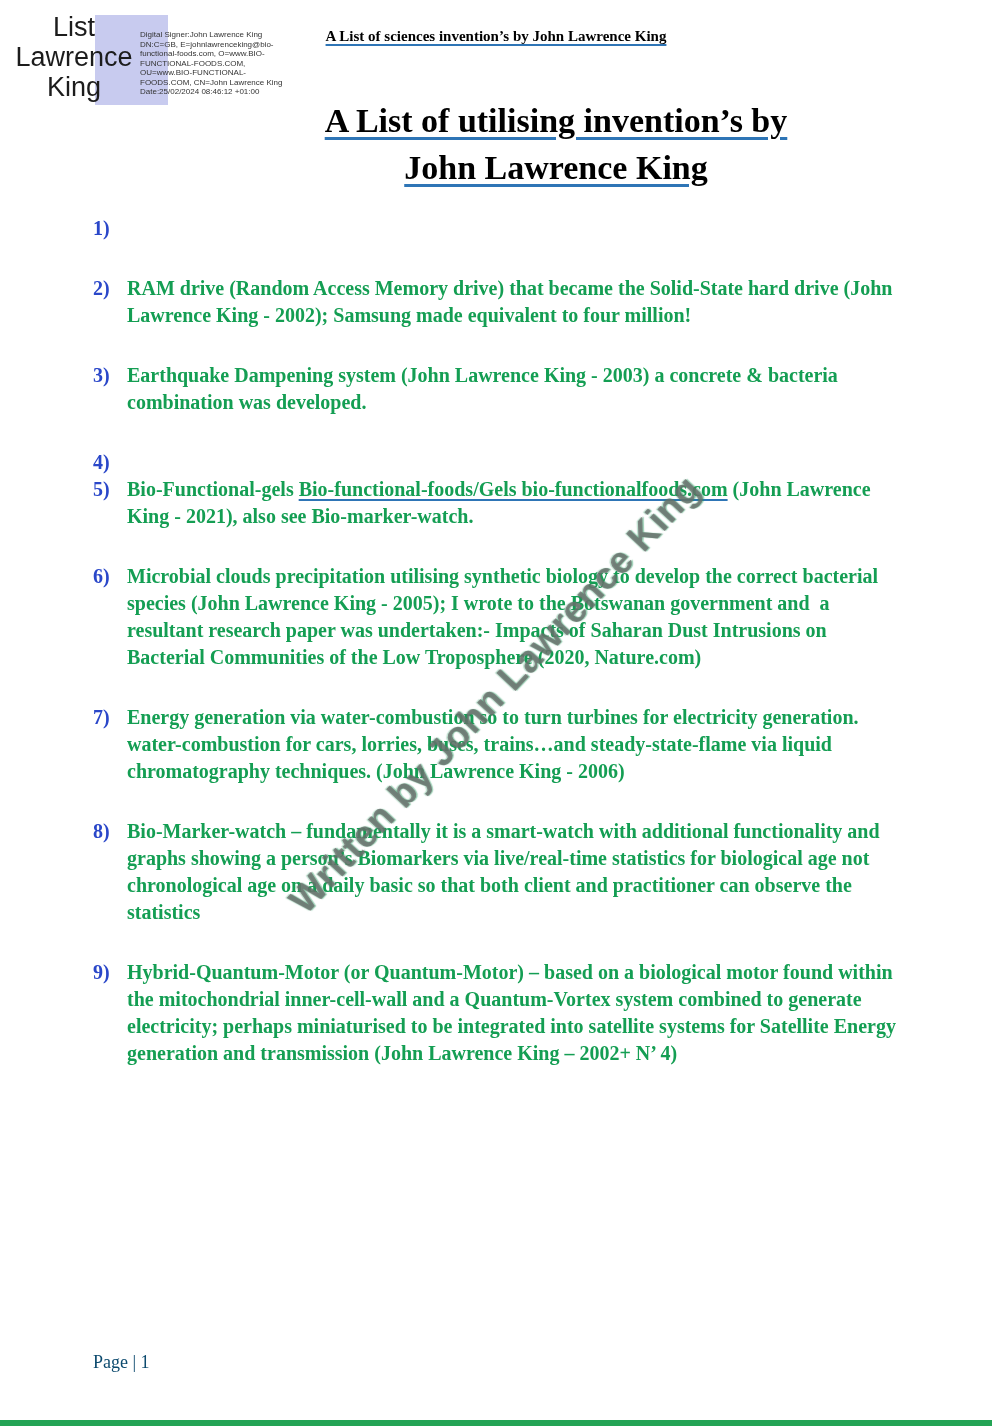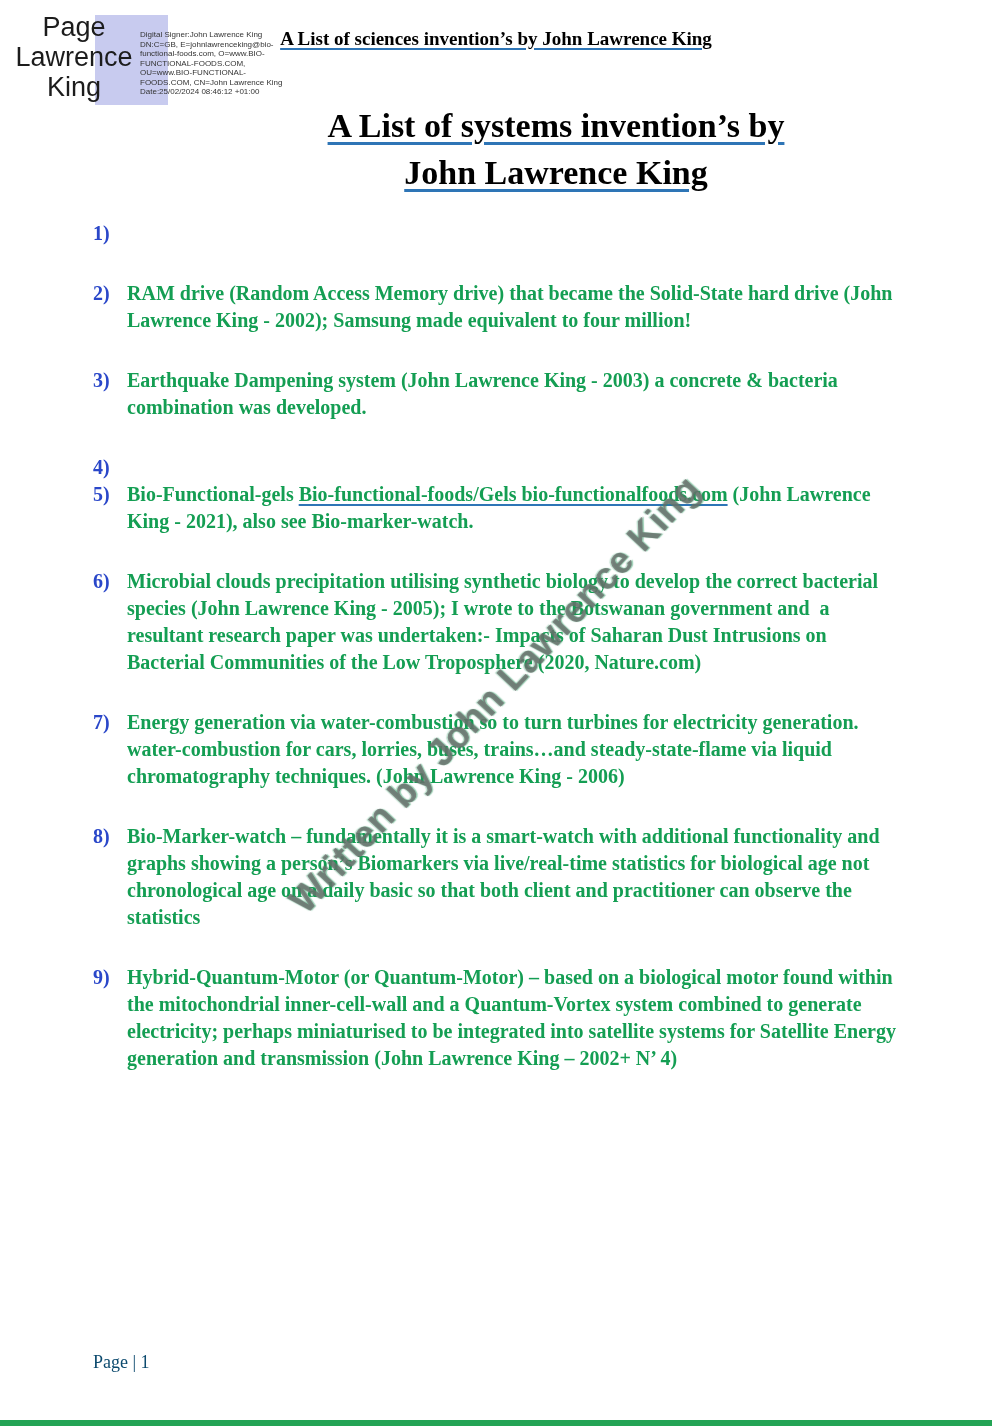"Page" span { text: Page -> List }
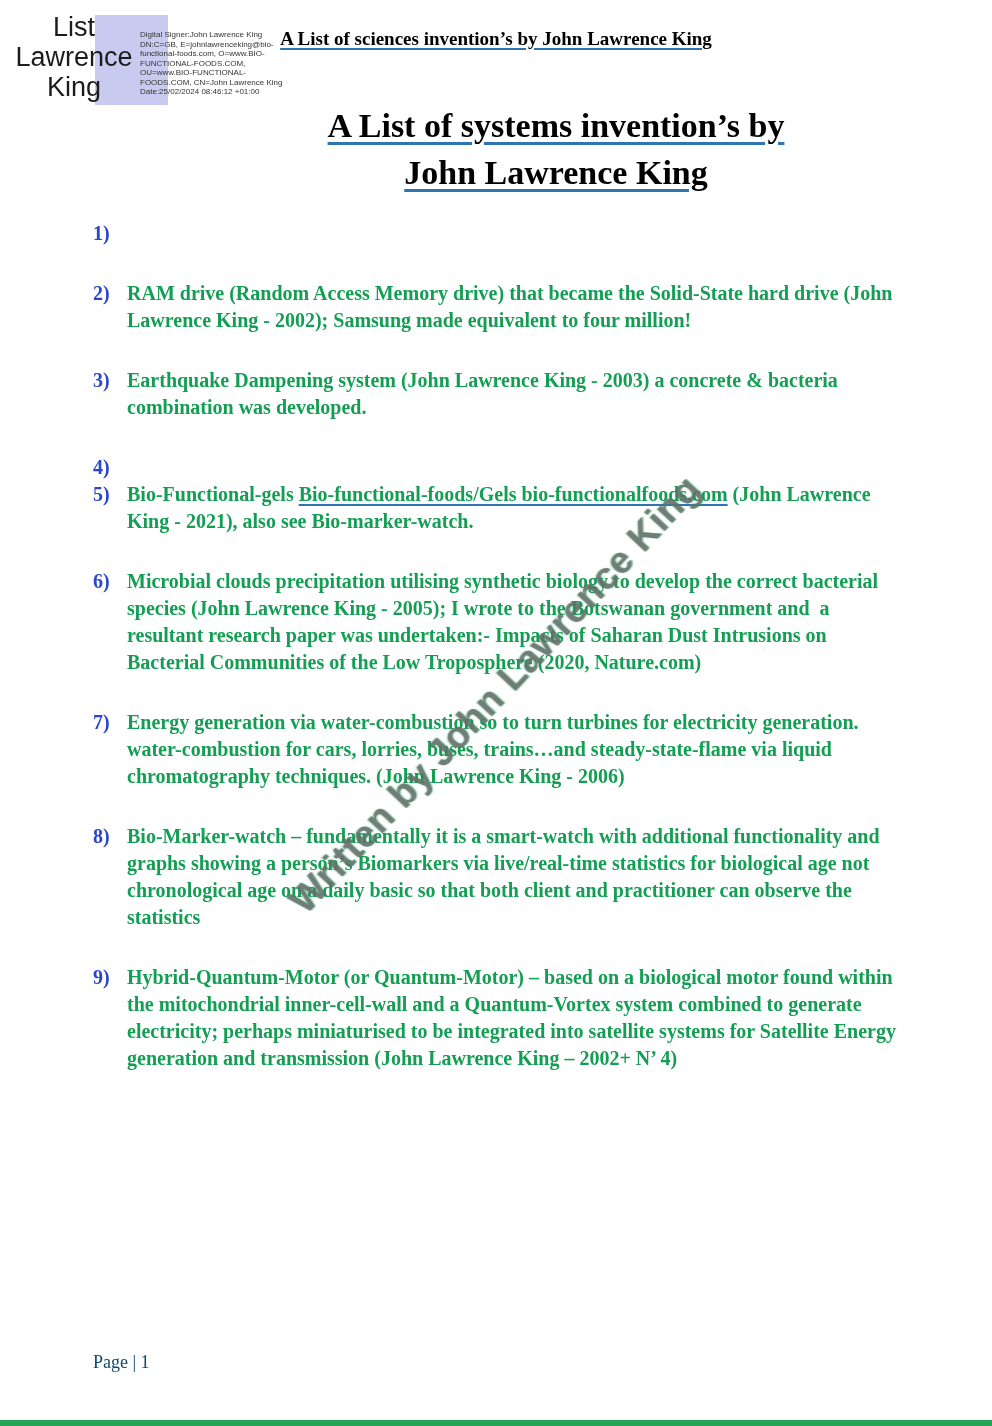"A List of sciences invention’s" .running-header { font-size: 19px -> 15px }
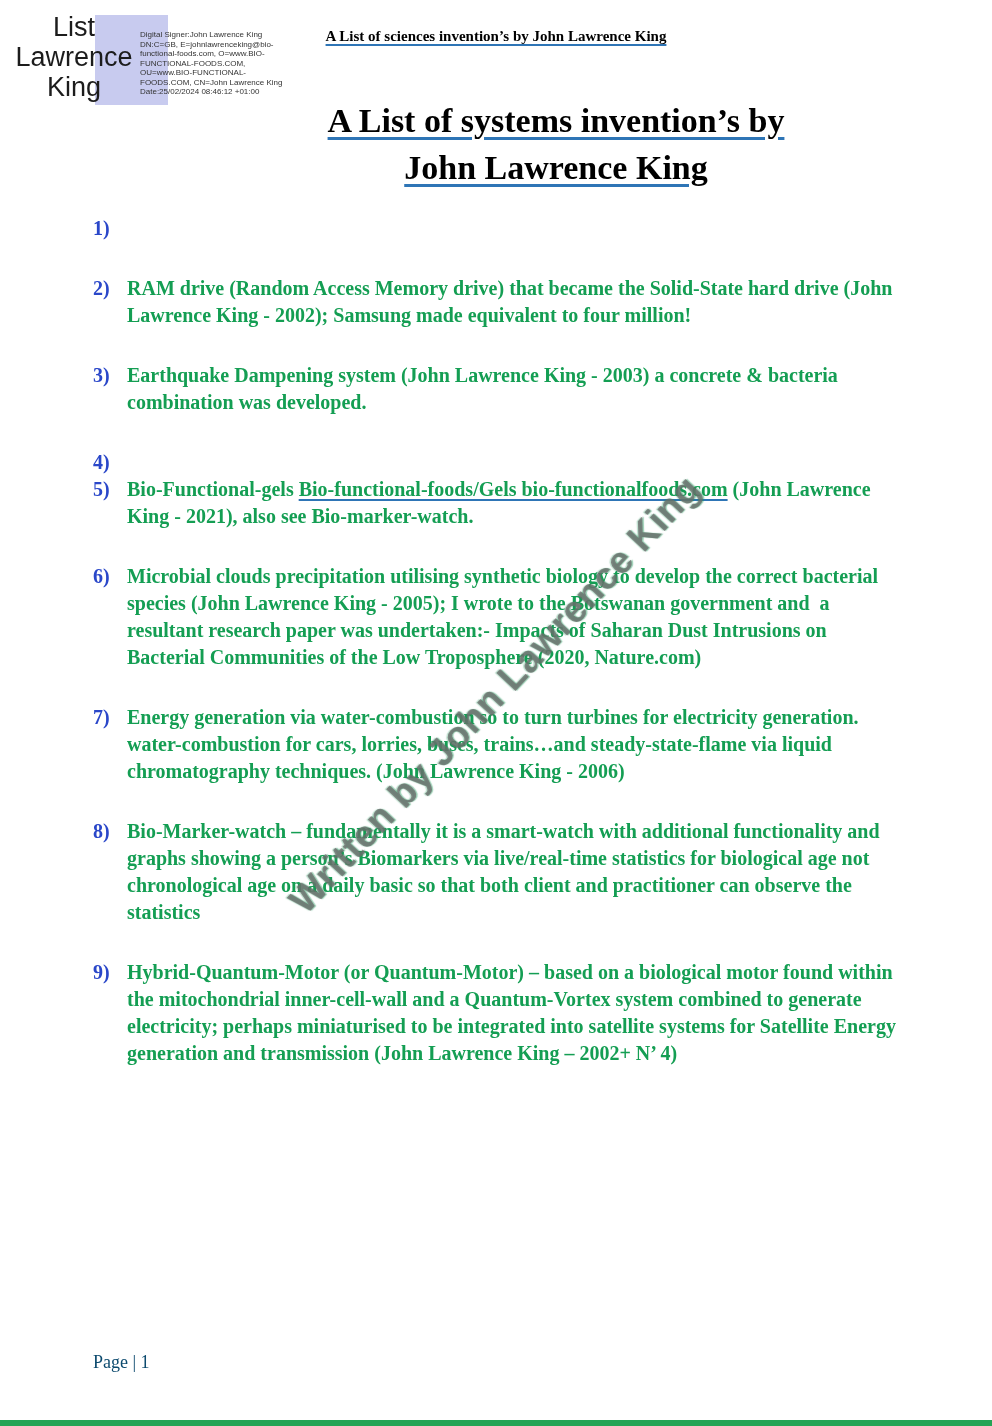"A List of systems invention’s" span.u { text: systems -> utilising }
